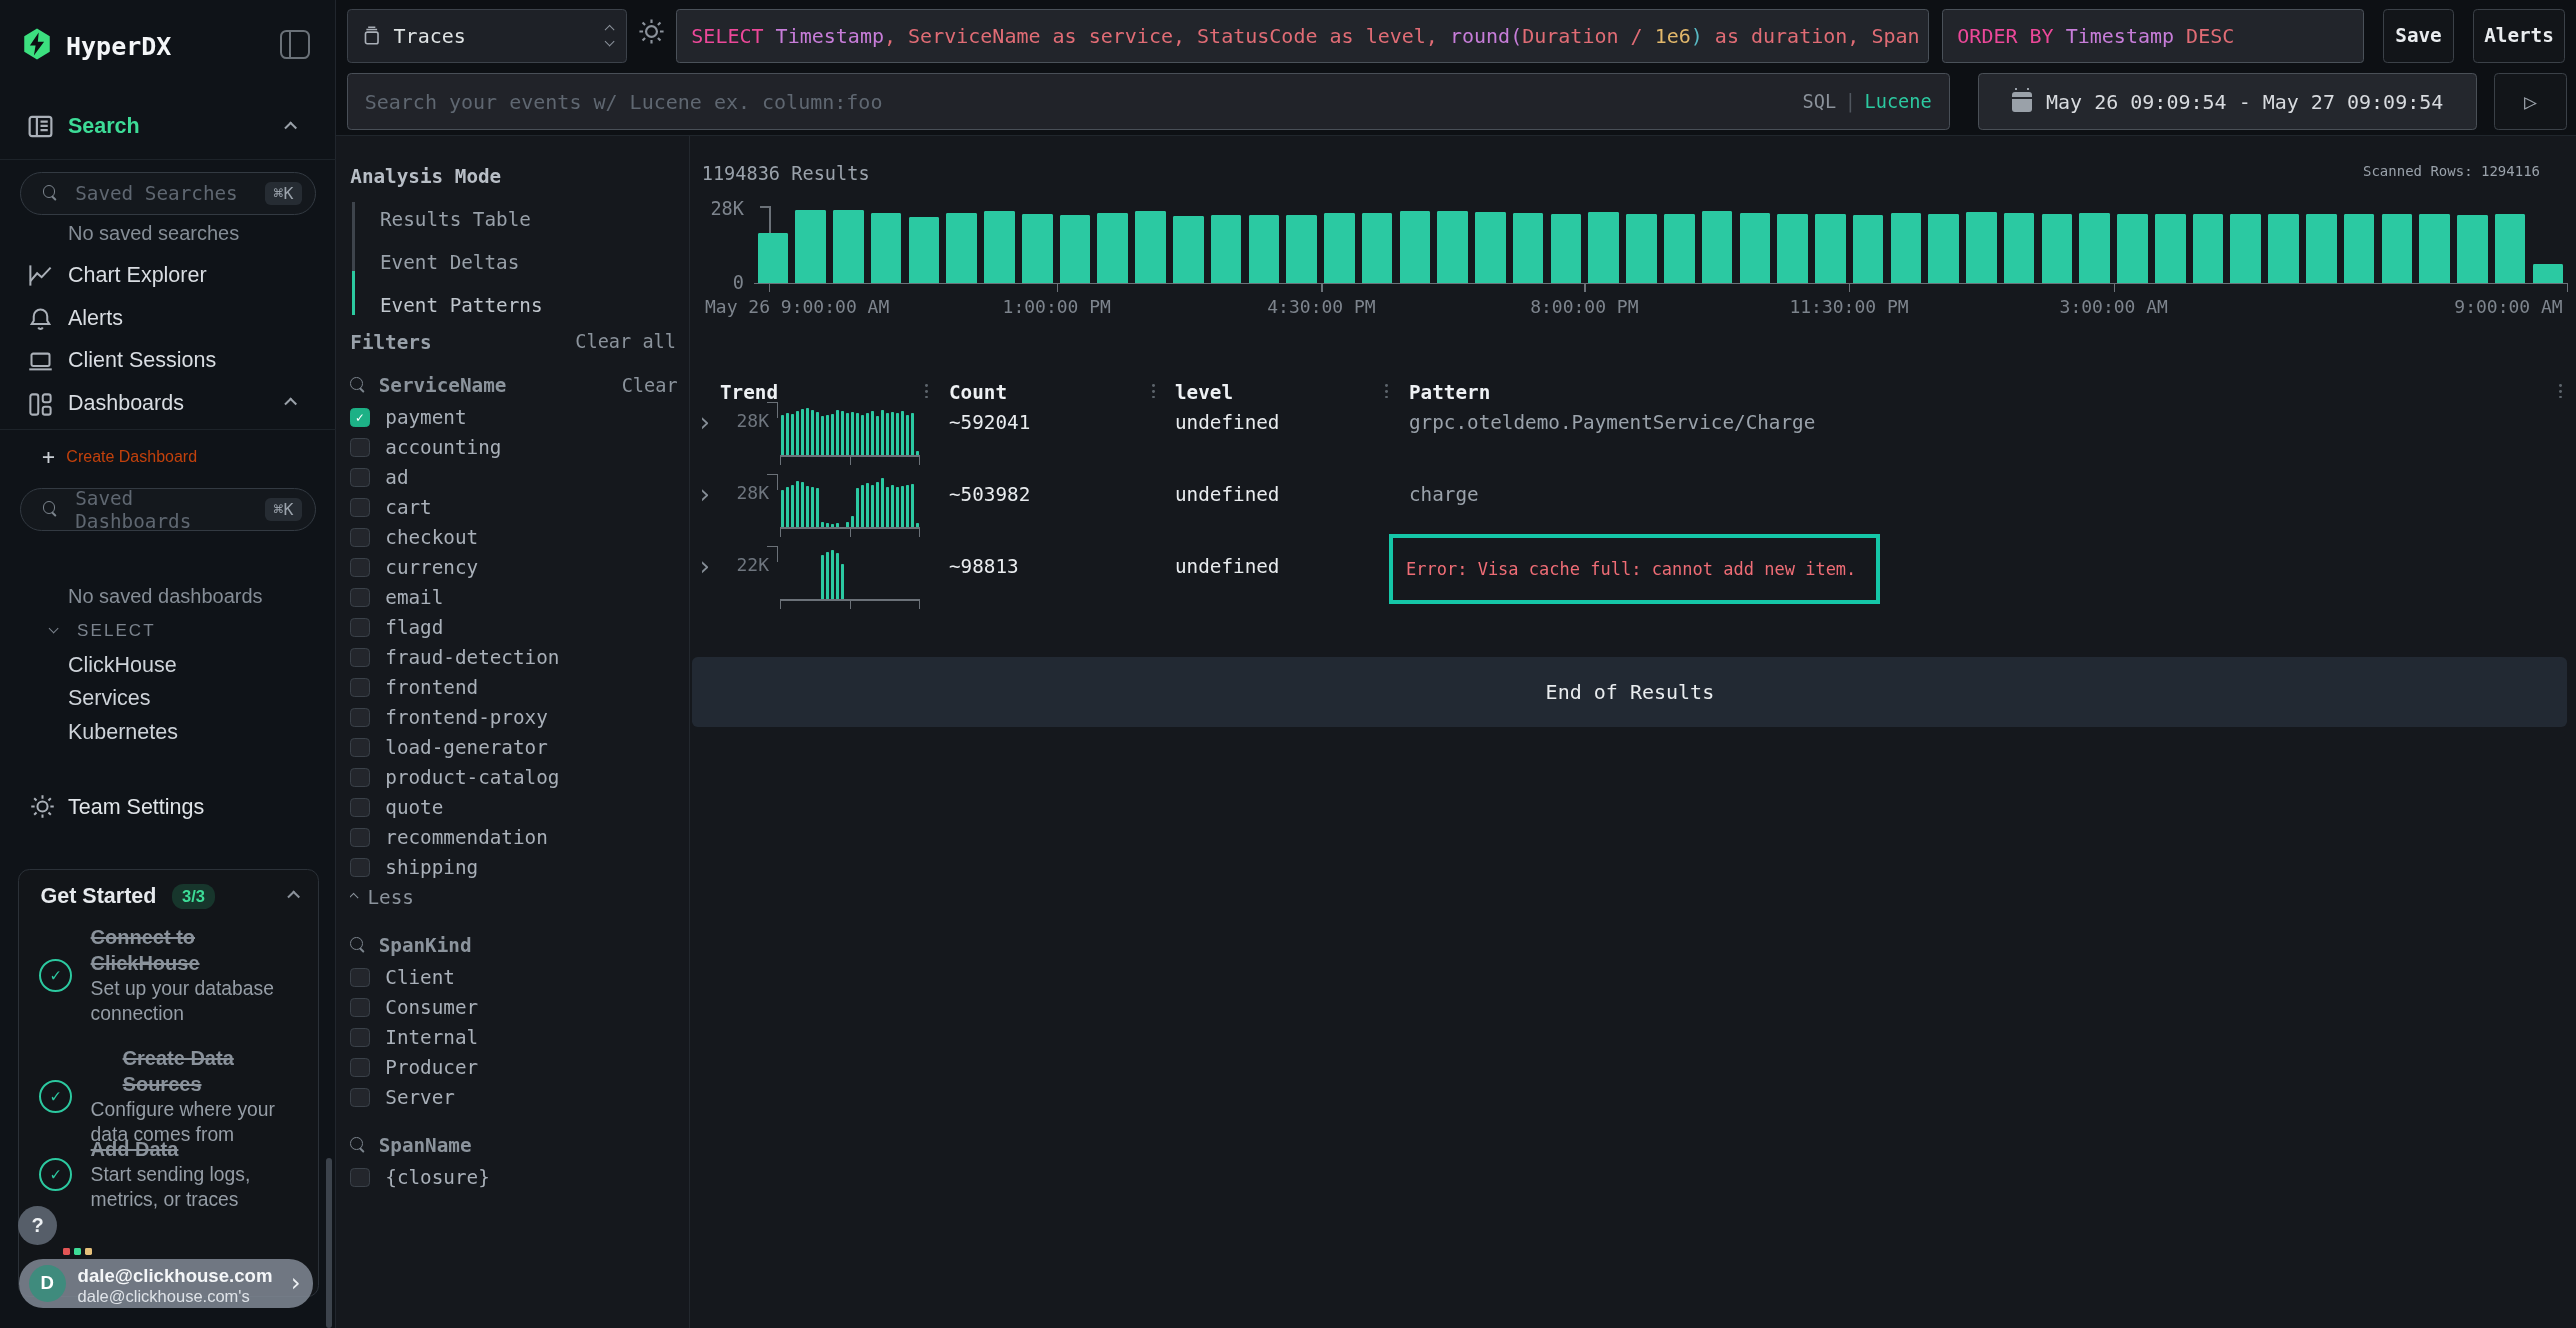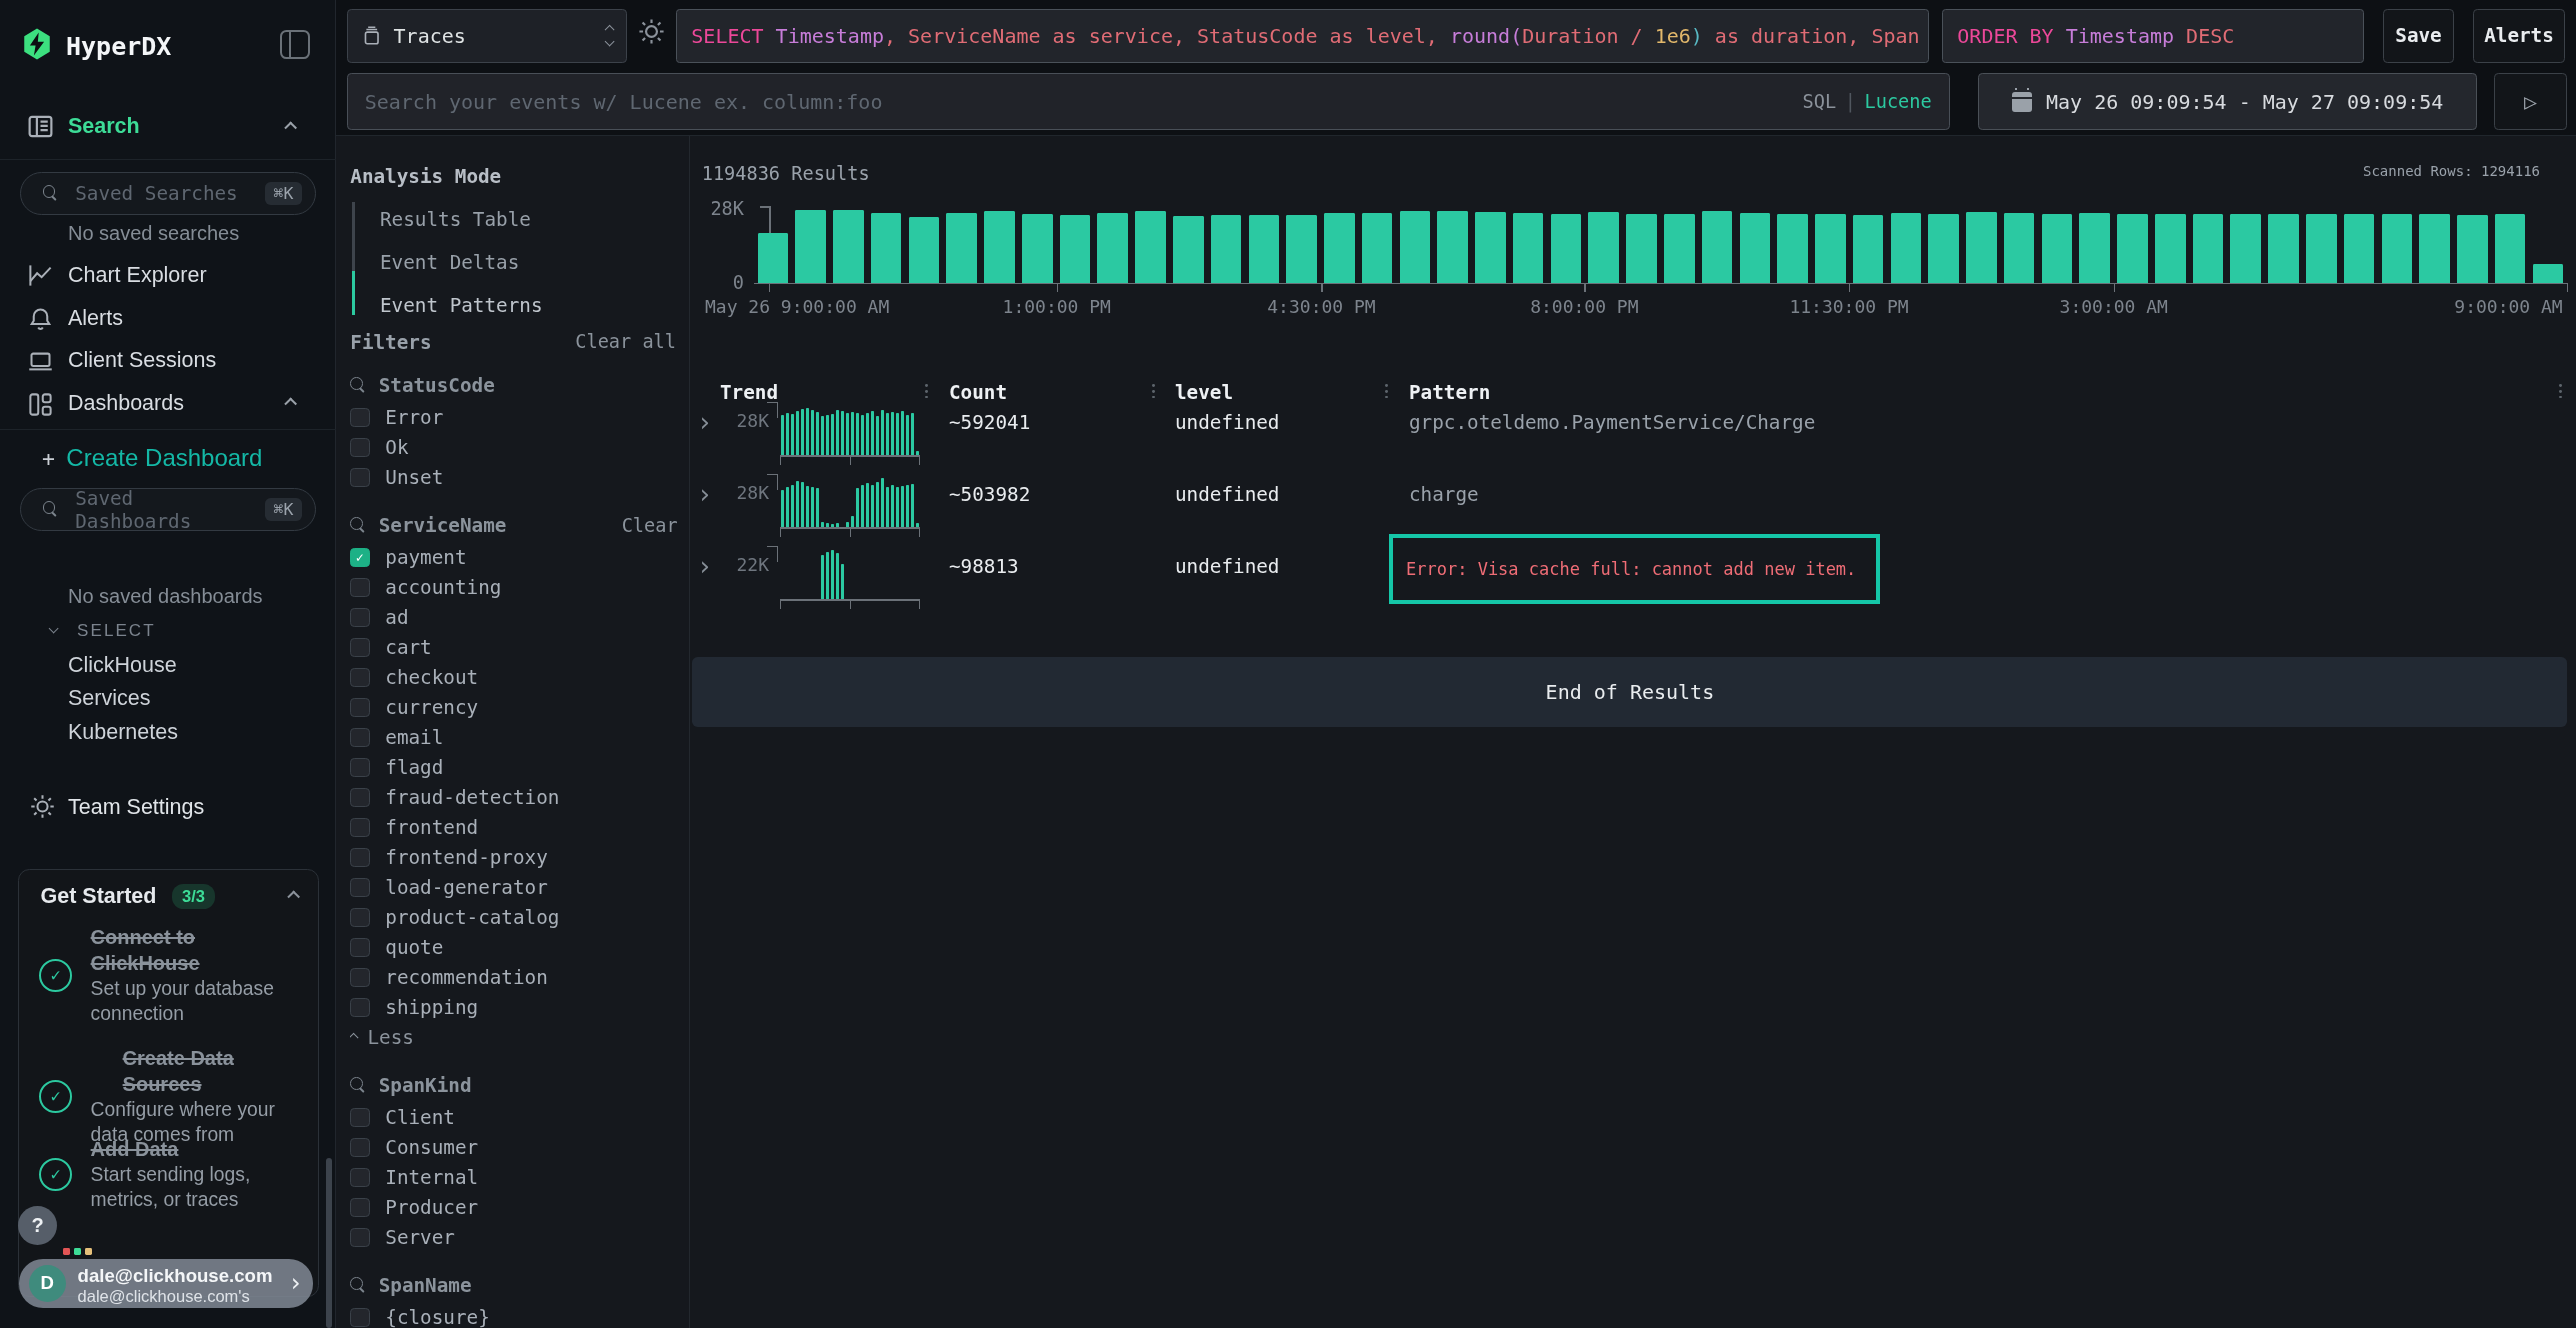"StatusCode" div.fgroup { html: <div> <div> <span></span> <span>StatusCode</span> </div> <div> <span></span> <span>Error</span> </div> <div> <span></span> <span>Ok</span> </div> <div> <span></span> <span>Unset</span> </div> </div> -> none }
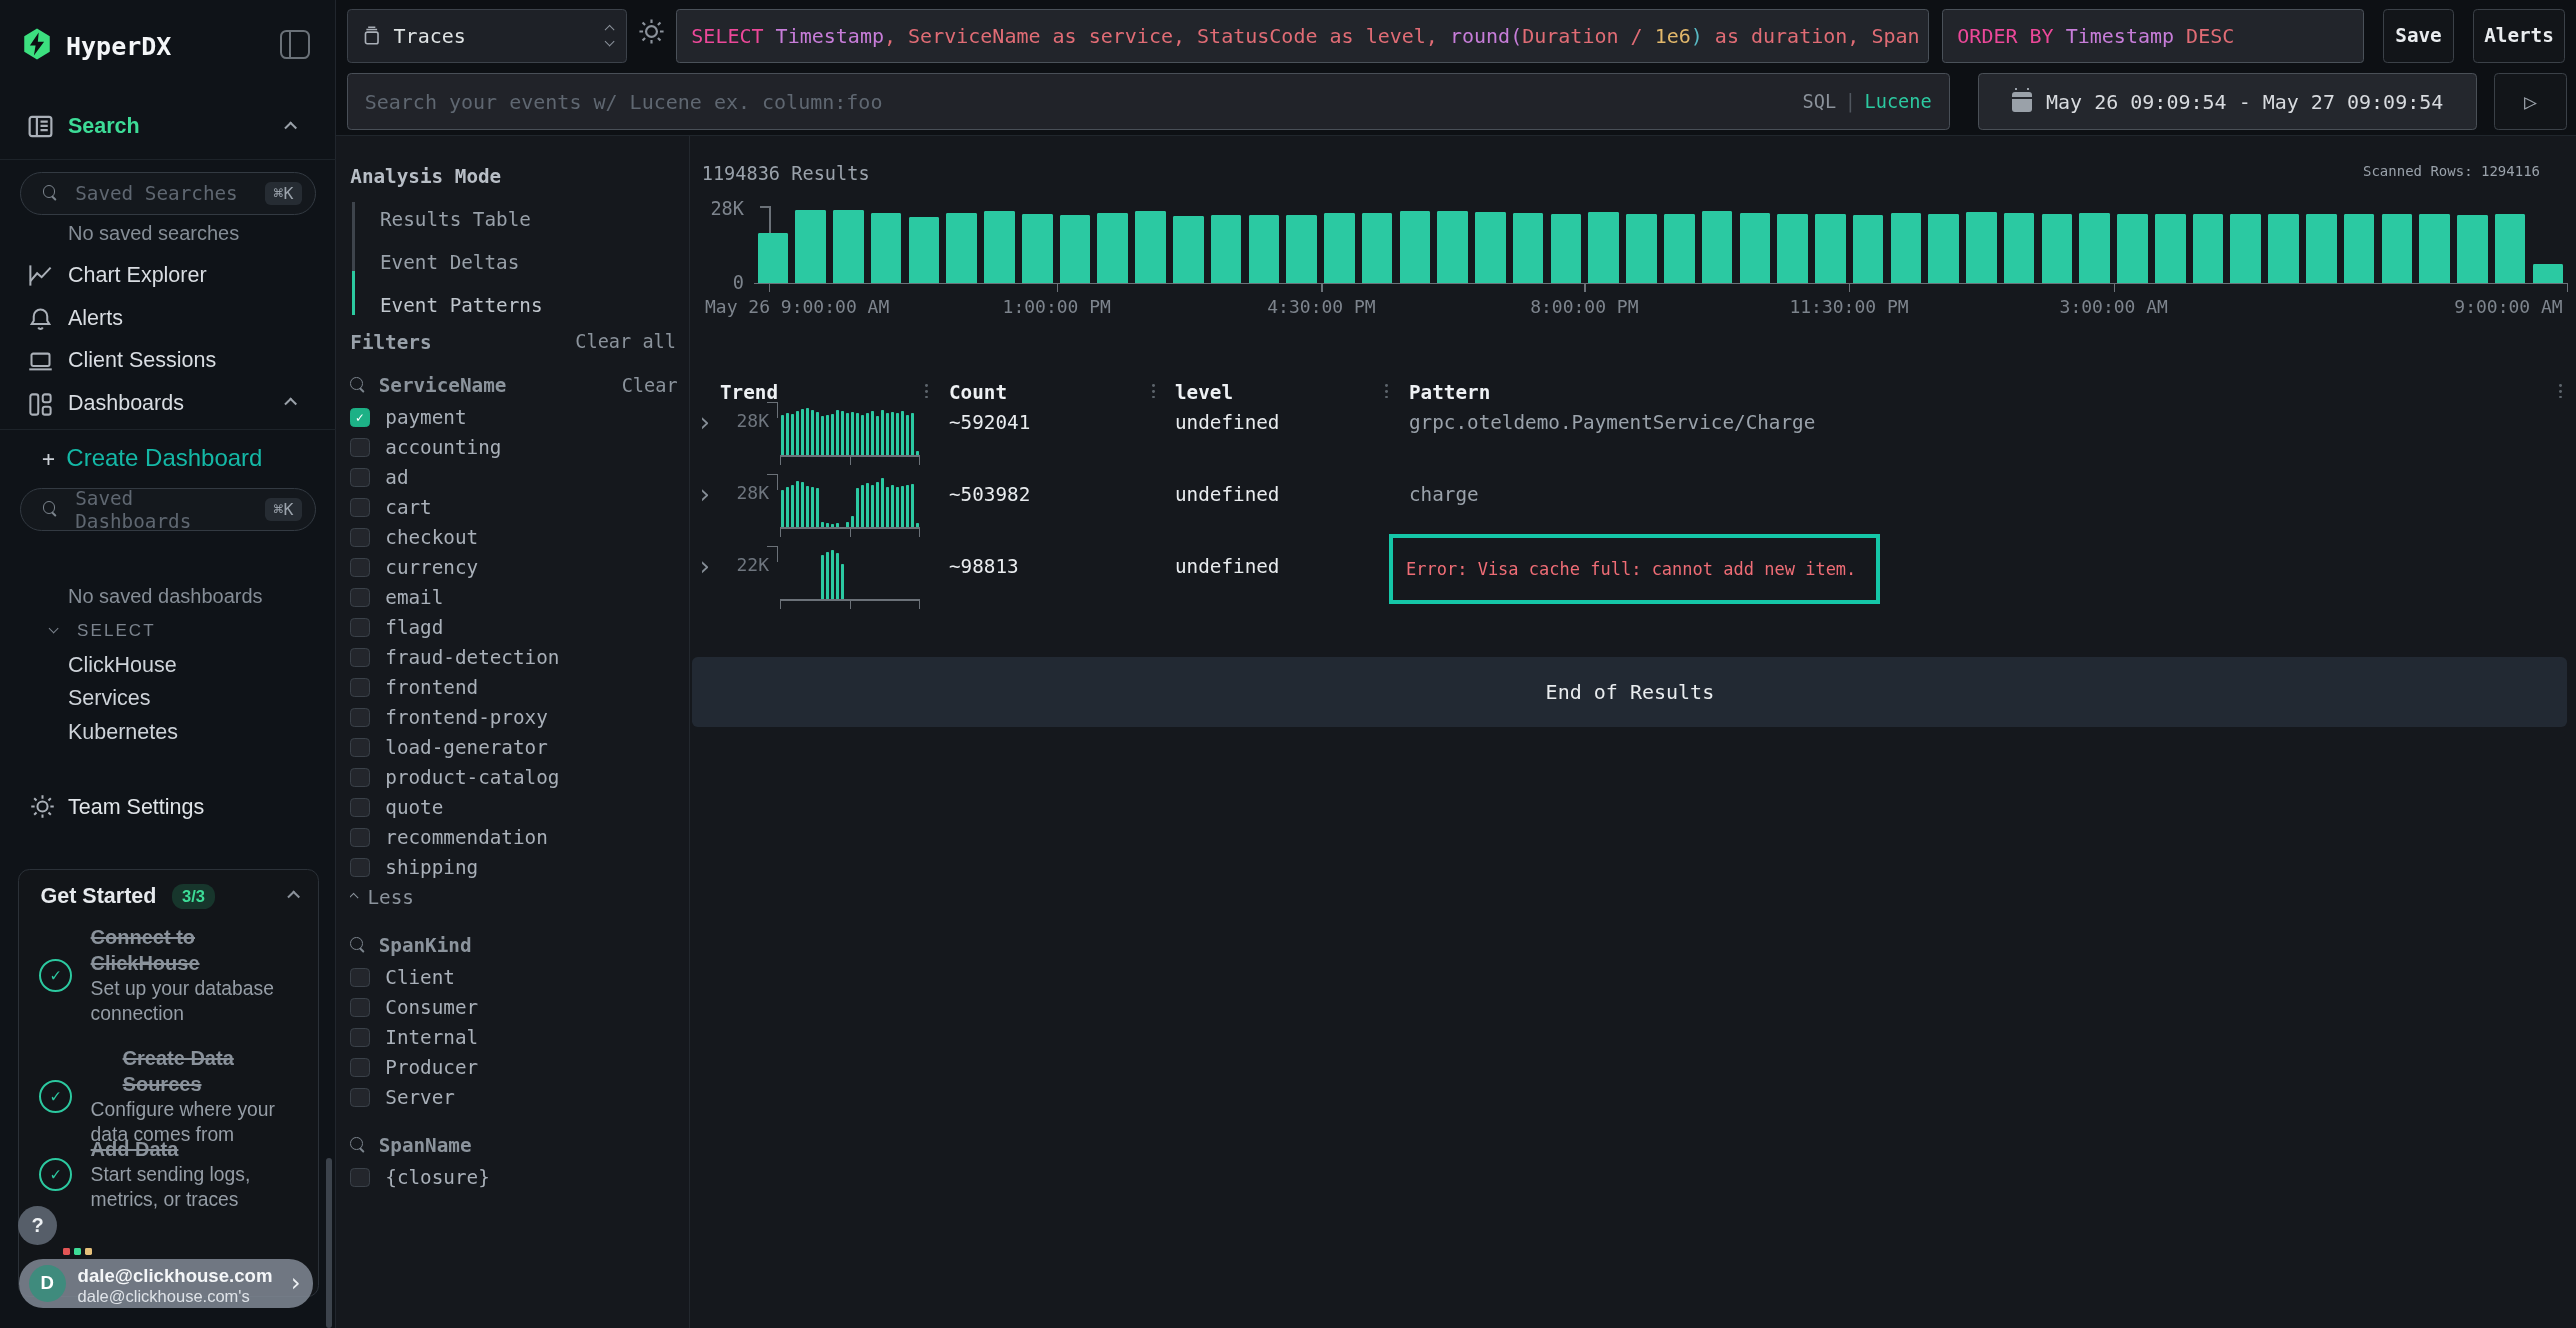"Create Dashboard" span.sans { color: #14b8a6 -> #c2410c; font-size: 24px -> 16px }
